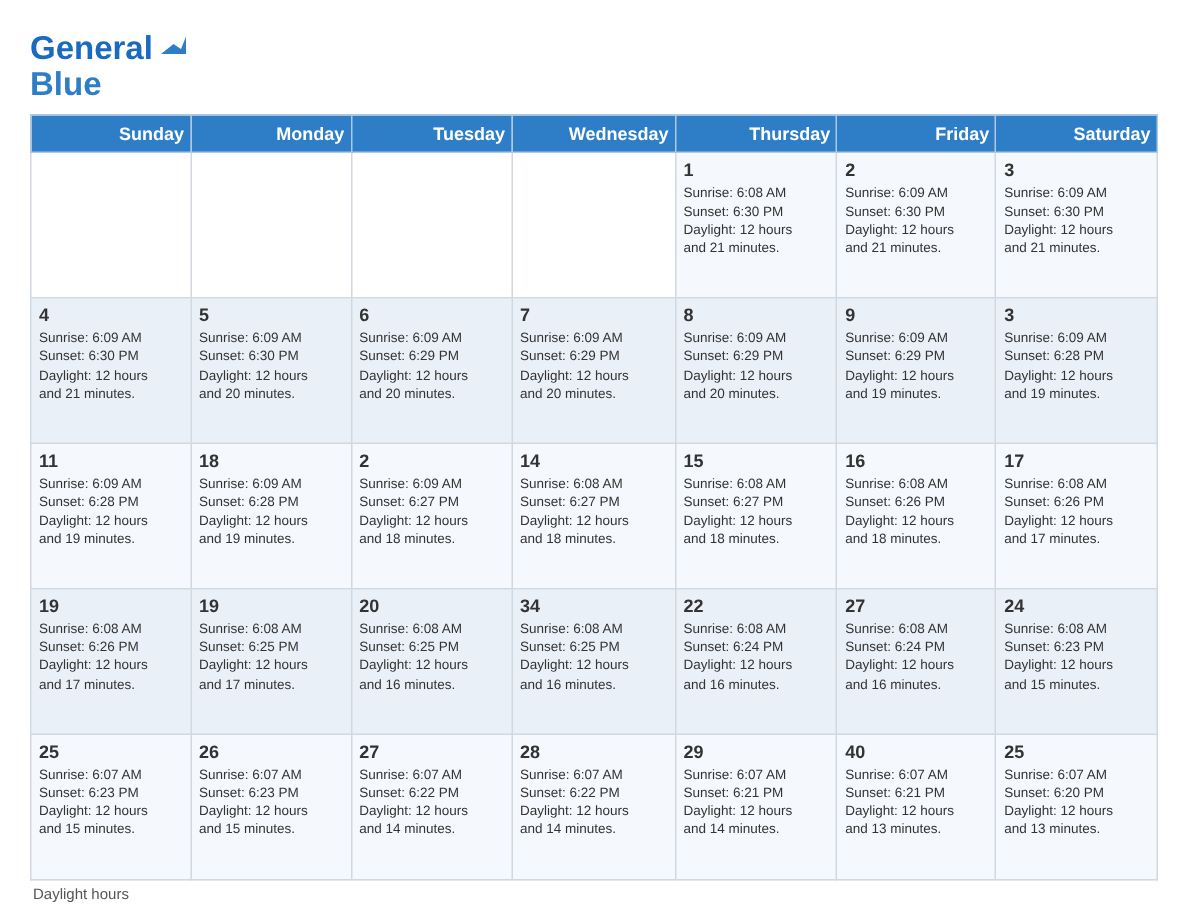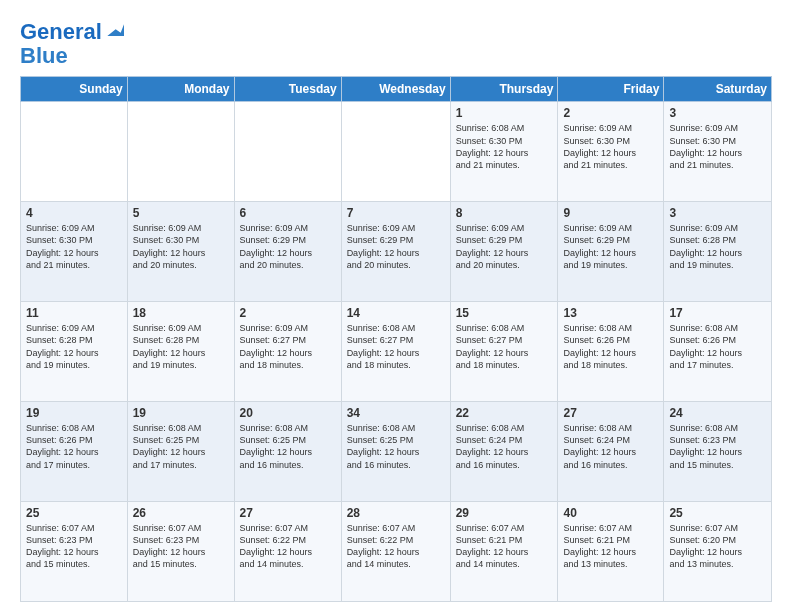"13" span.day-num { text: 13 -> 16 }
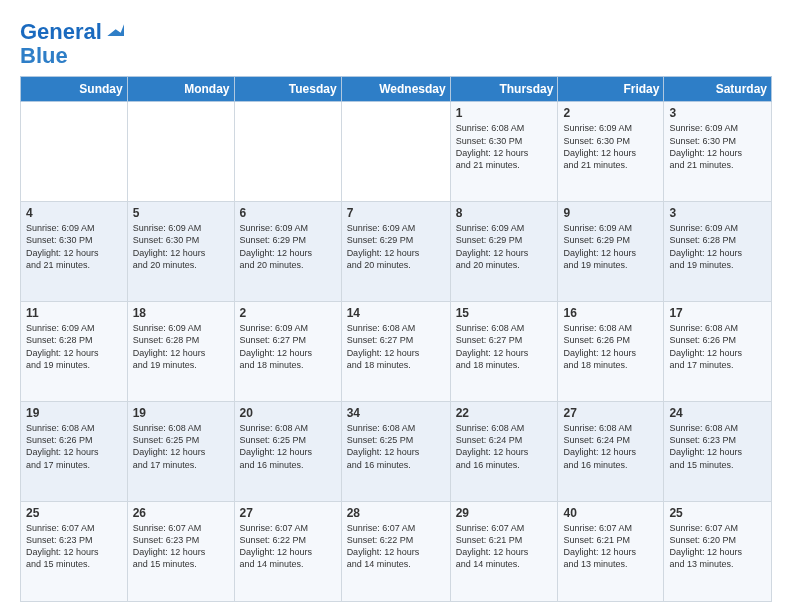"Daylight hours" div.footer { html: none -> <div>Daylight hours</div> }
